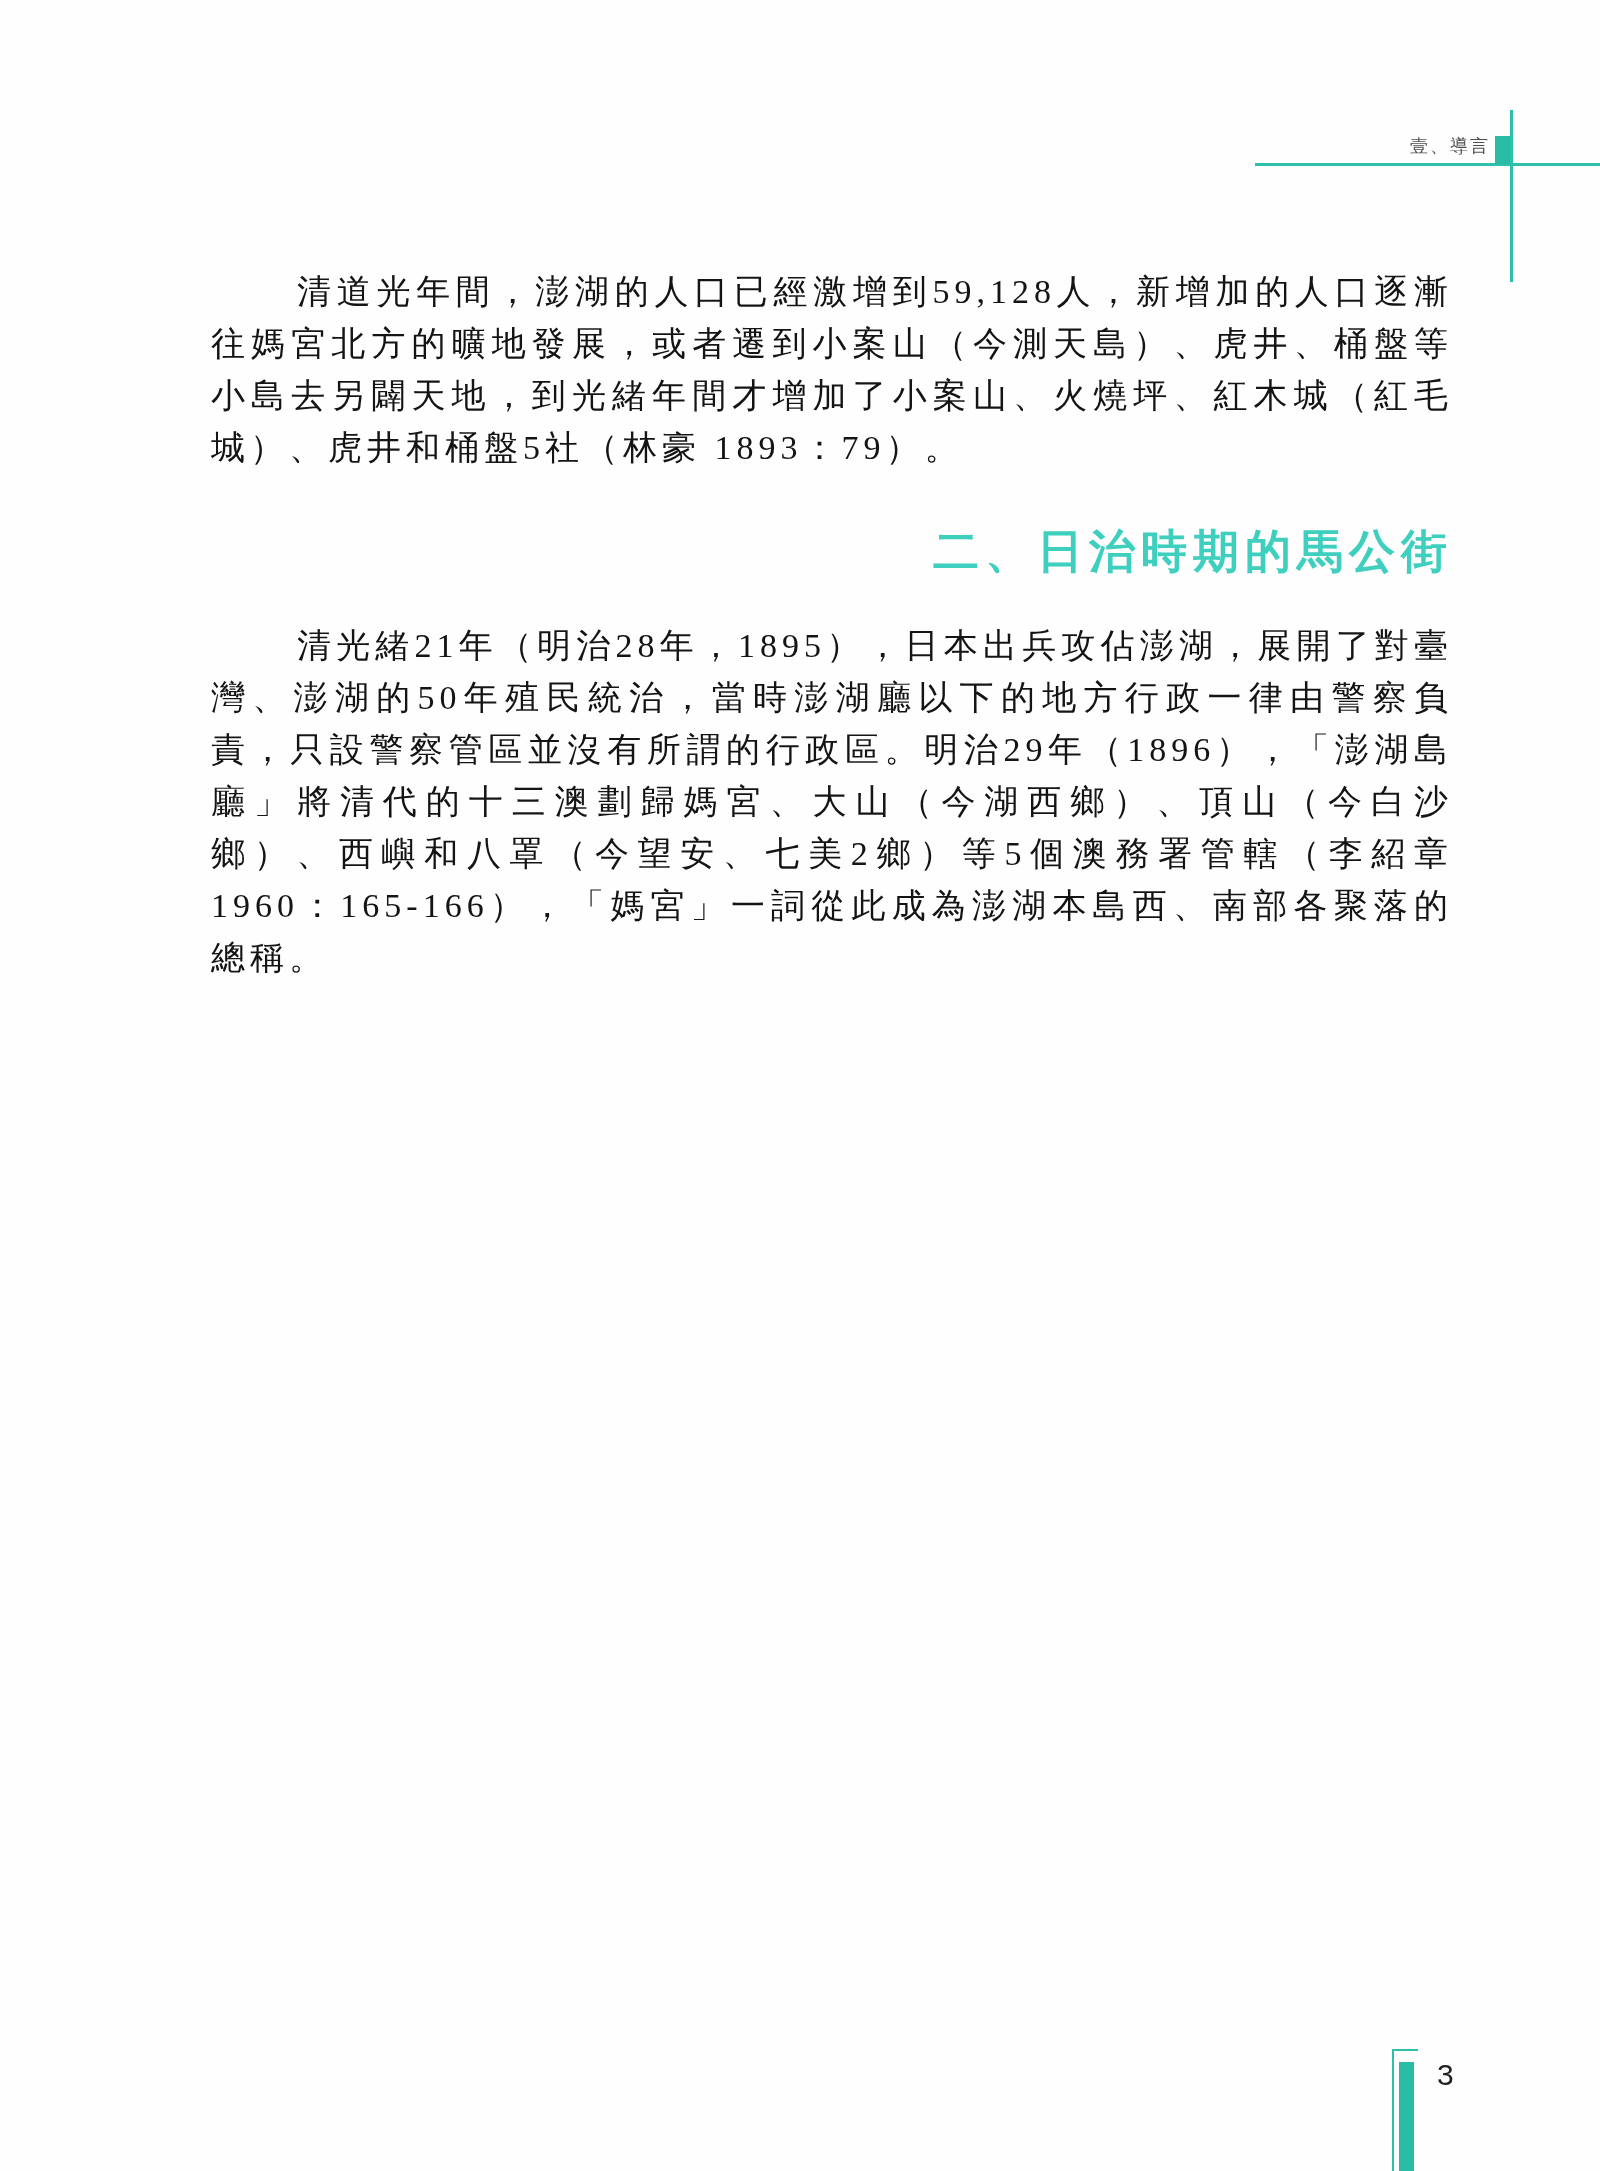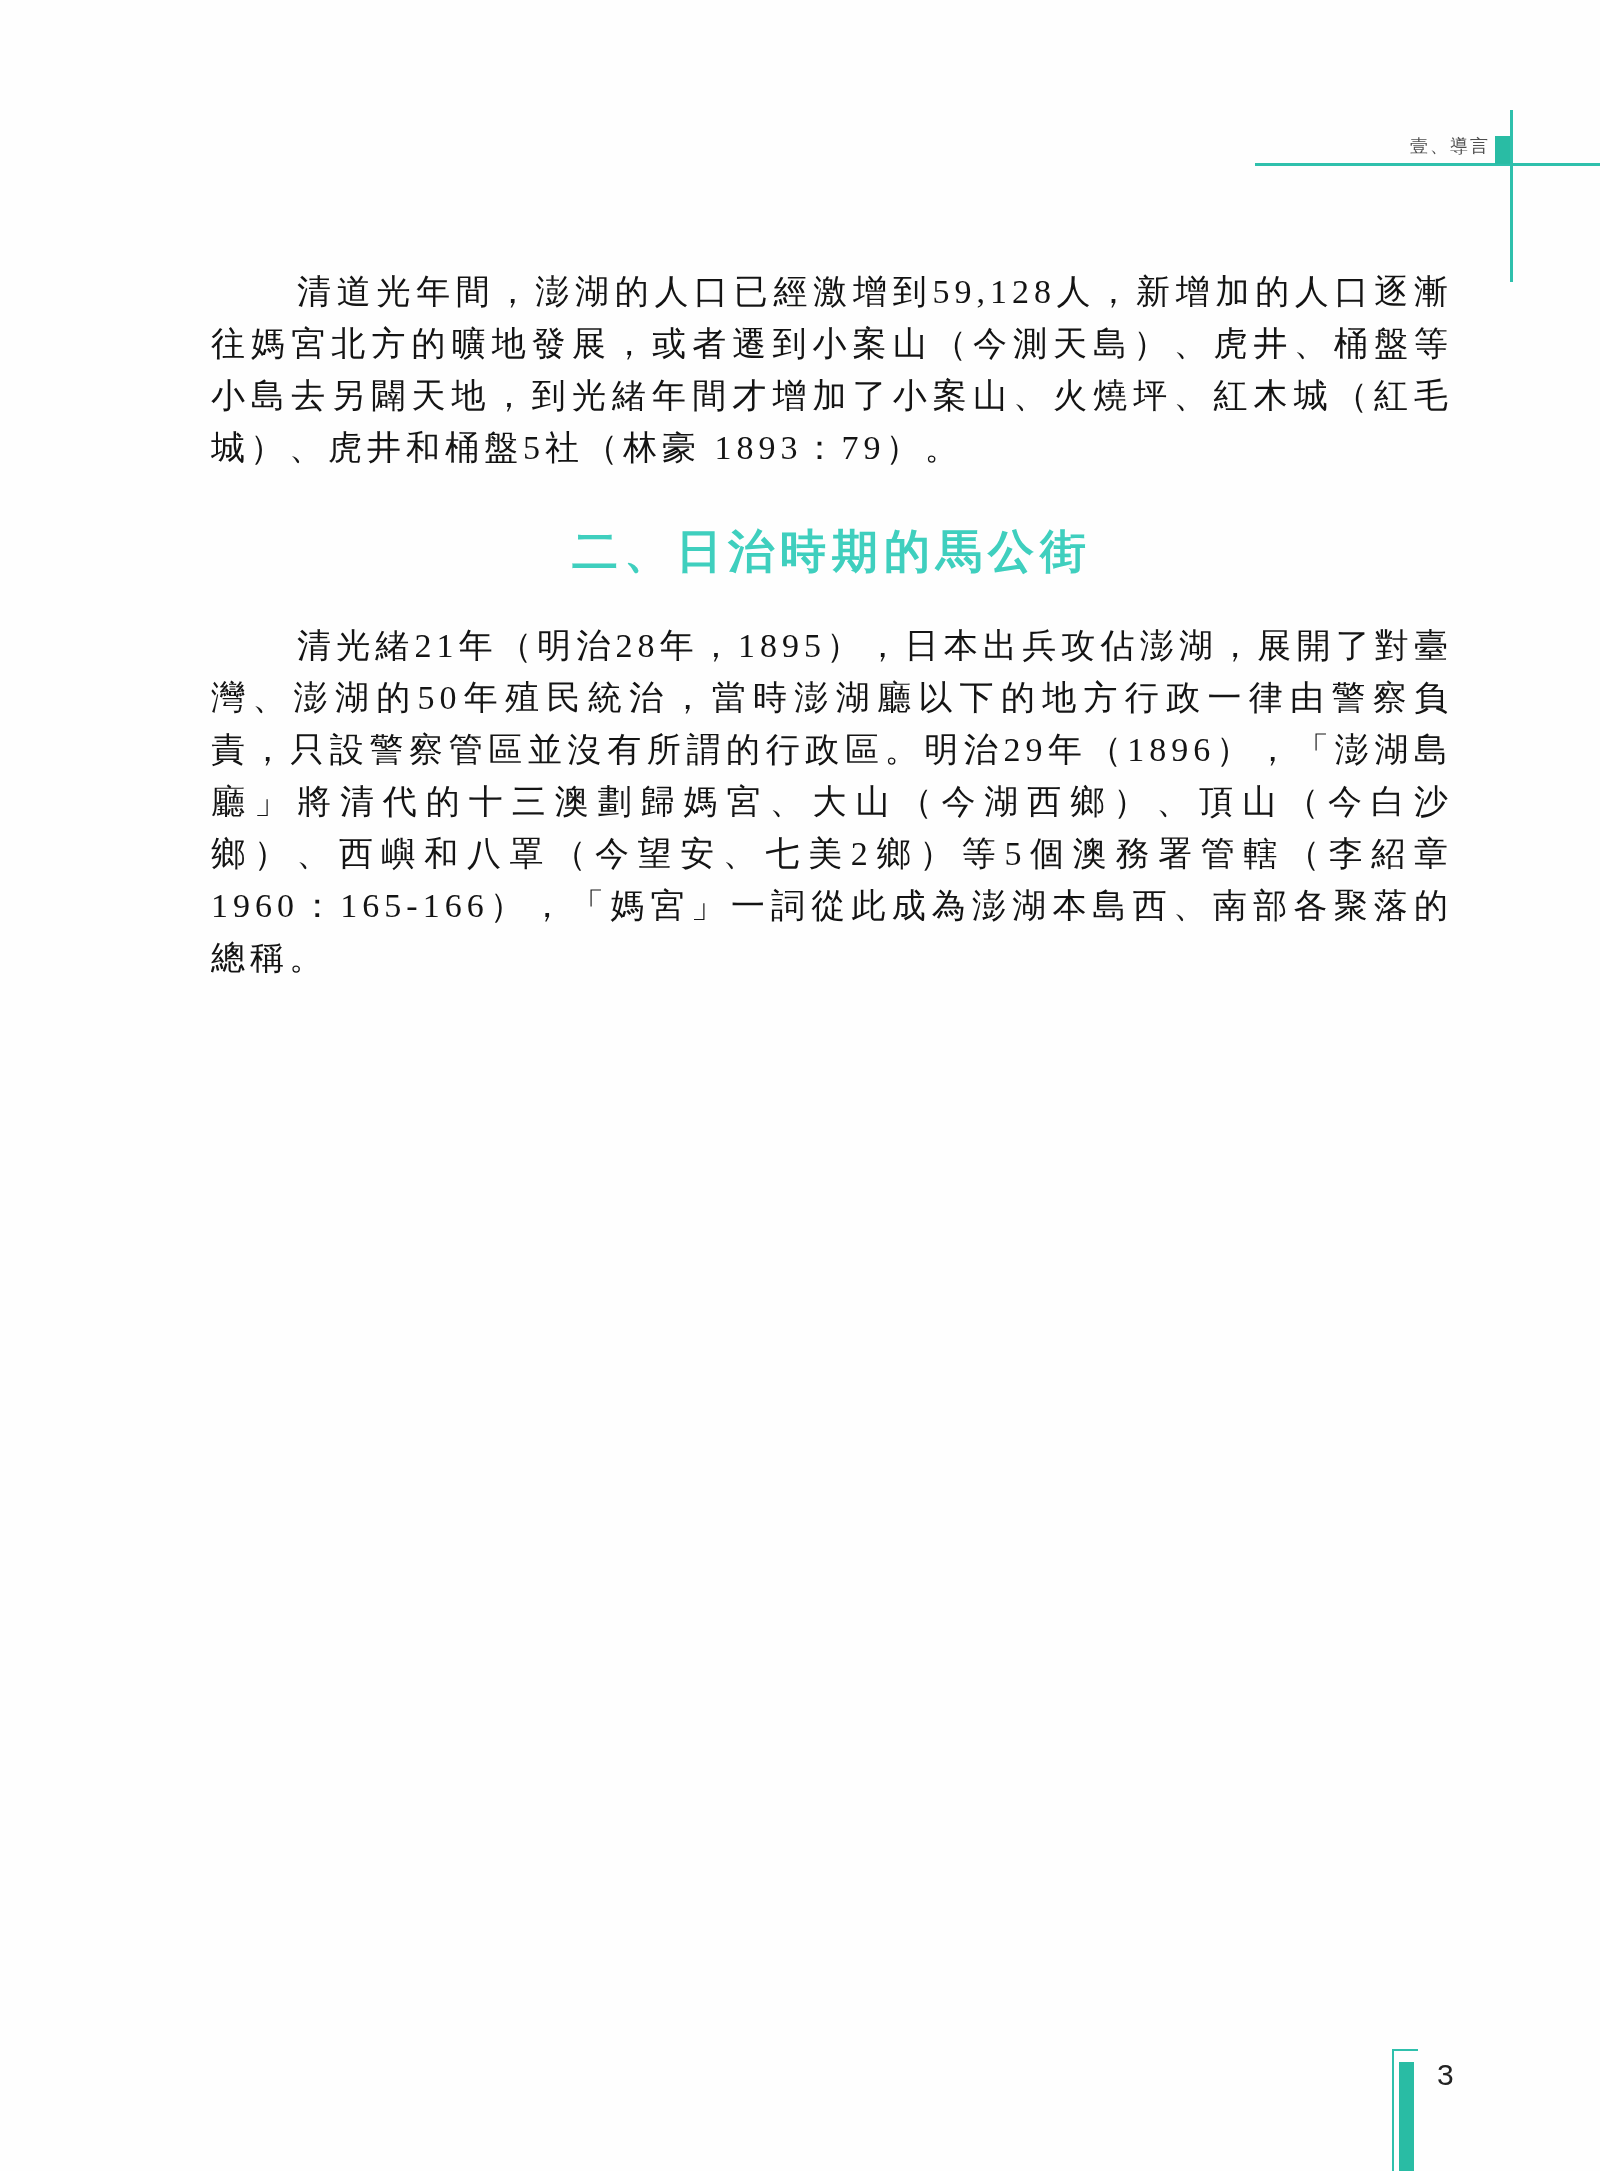"二、日治時期的馬公街" .body-text h2 { text-align: center -> right }
